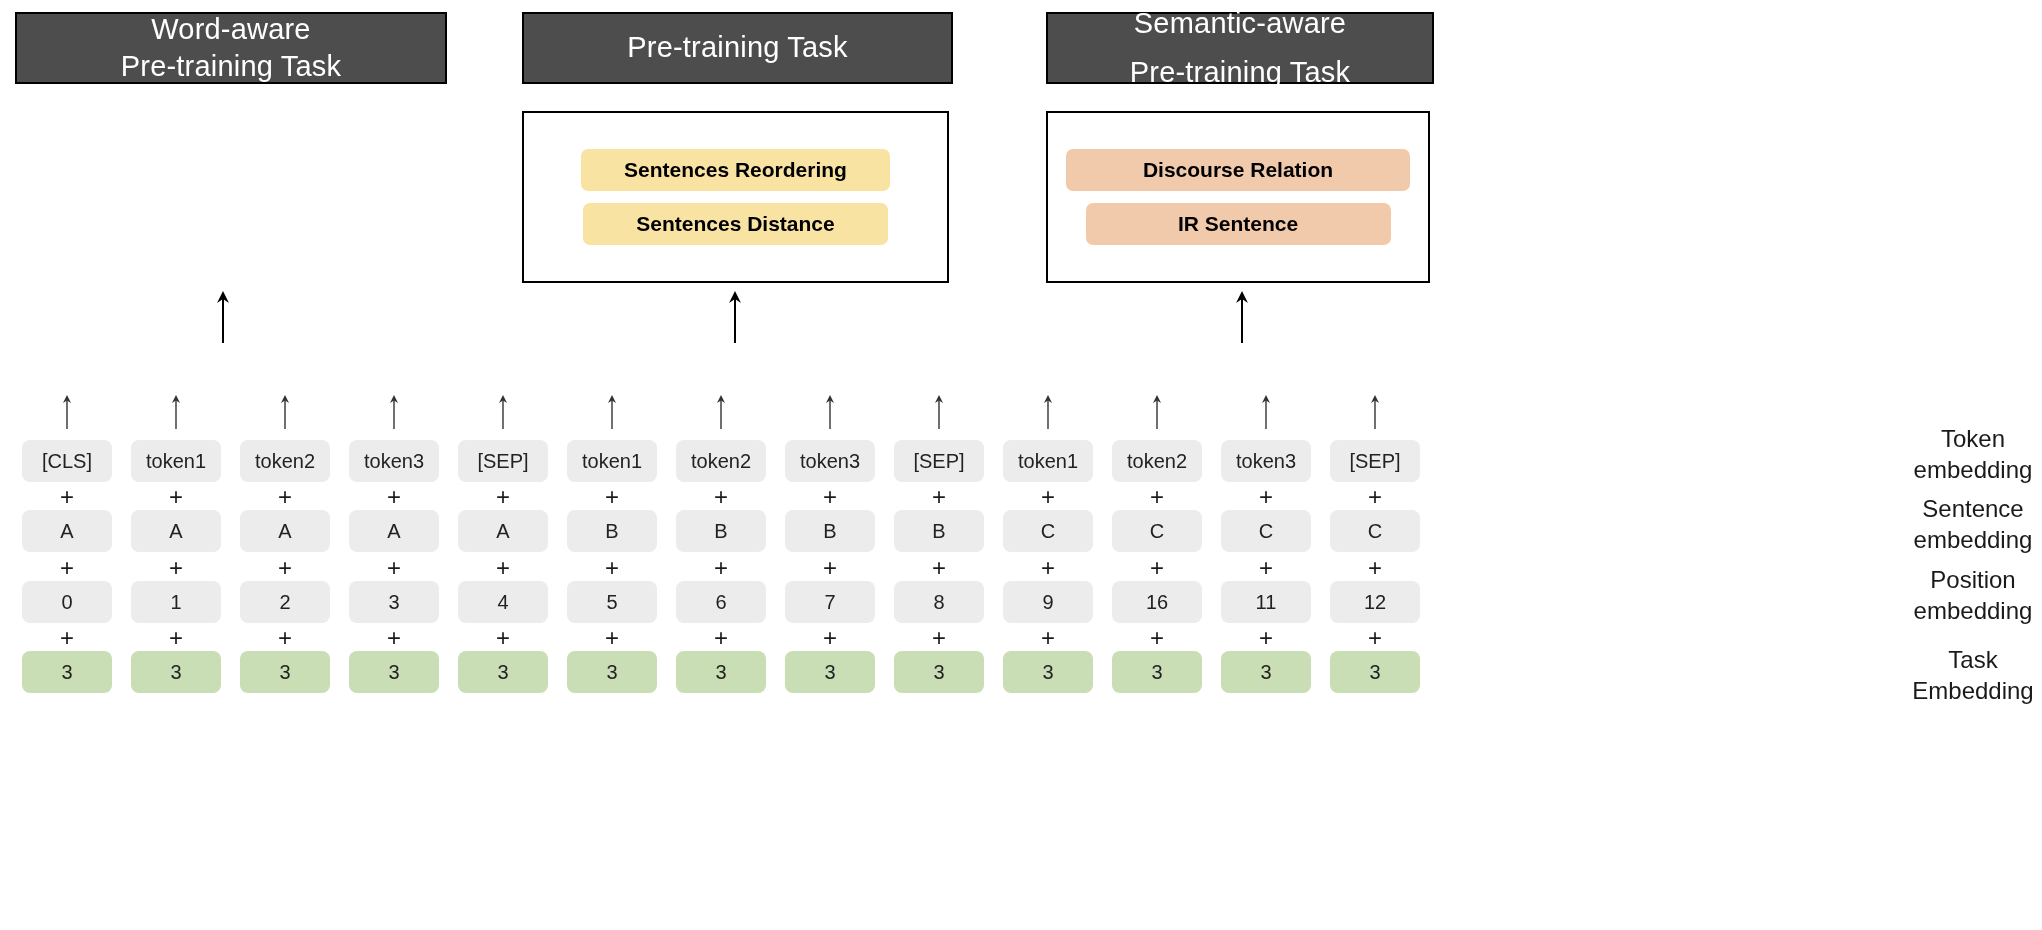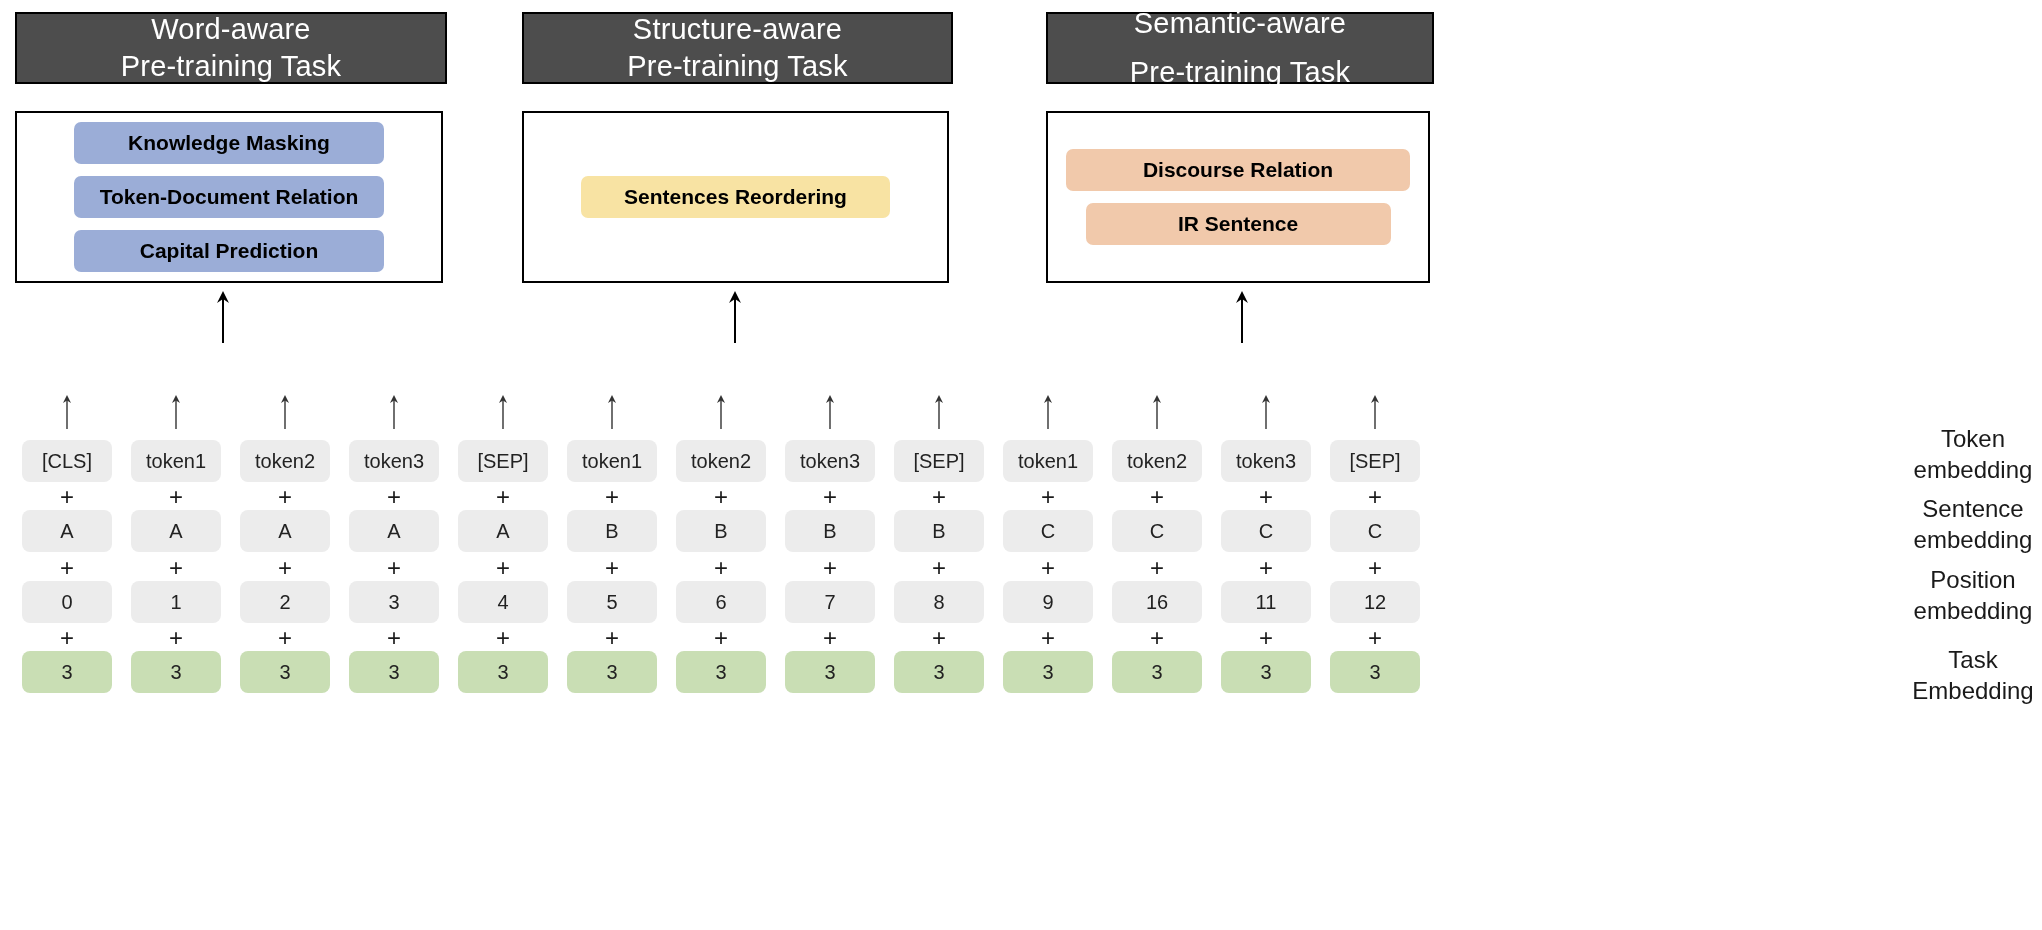"Structure-aware" span.hl { html: <span>Structure-aware</span> -> none }
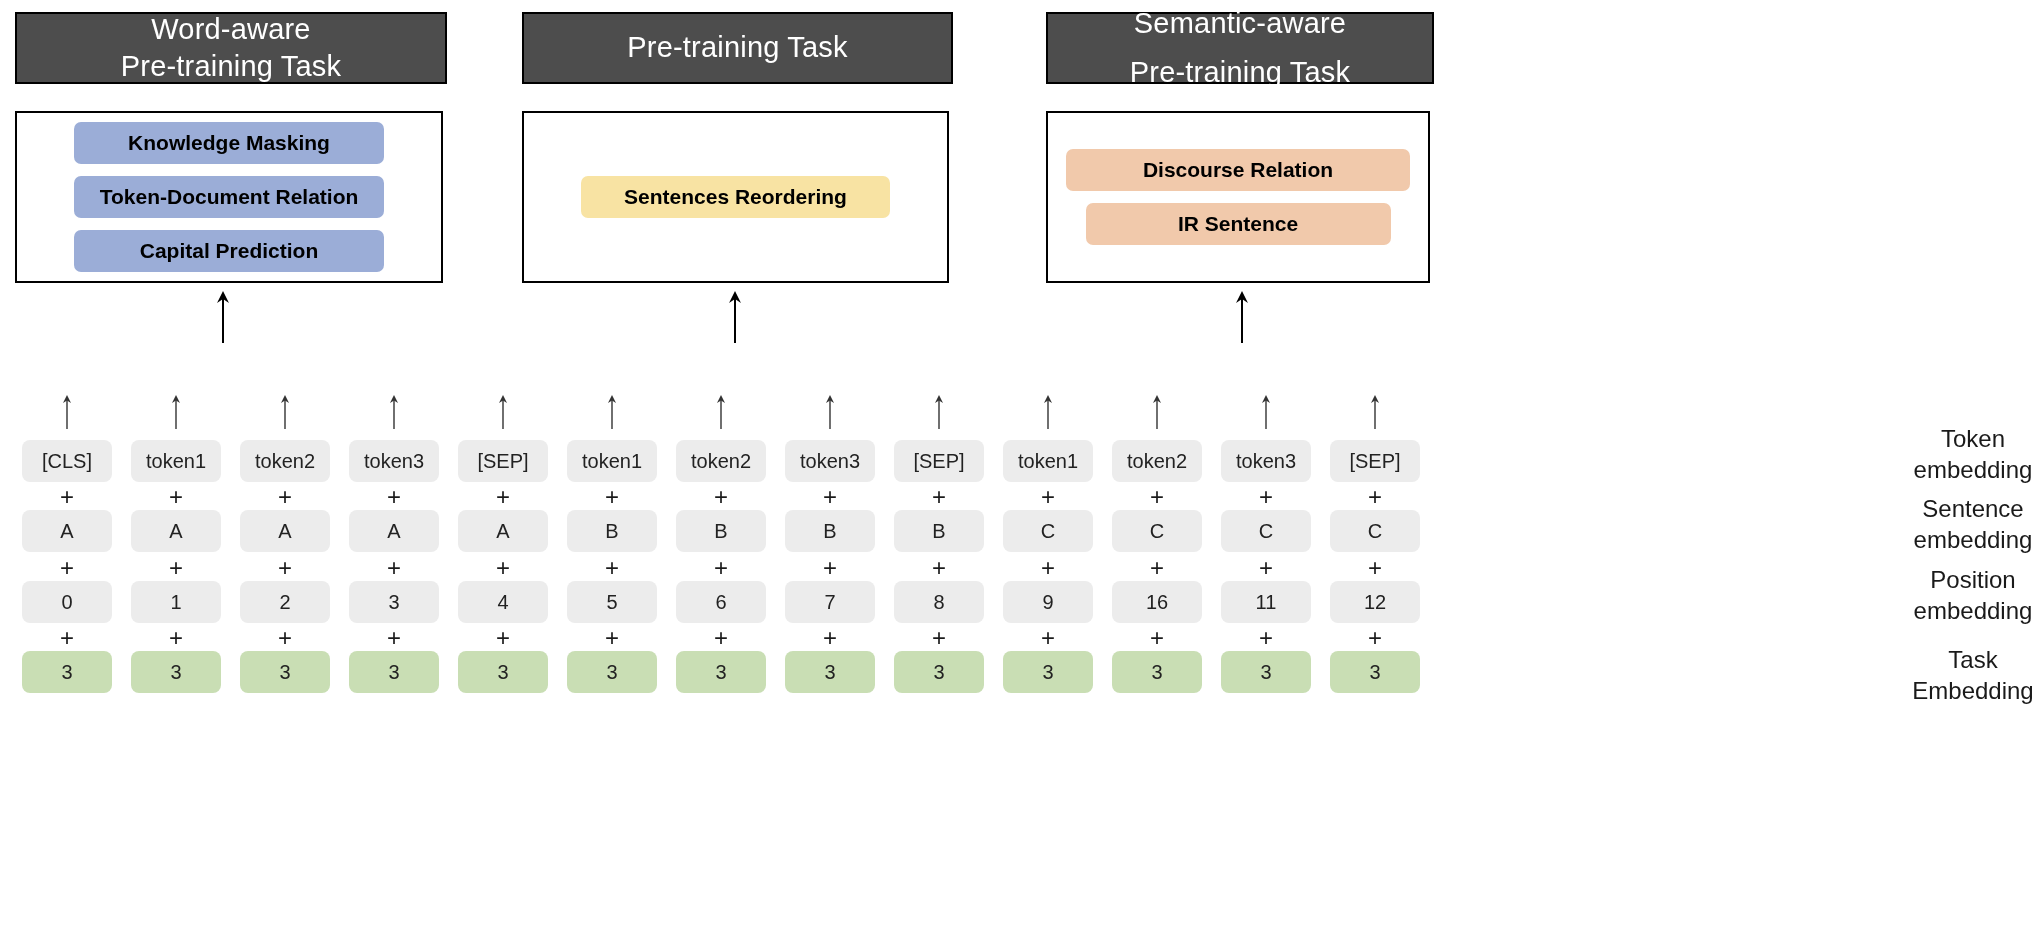"Knowledge Masking" div.task-panel { html: <div> <div> <div>Knowledge Masking</div> <div>Token-Document Relation</div> <div>Capital Prediction</div> </div> </div> -> none }
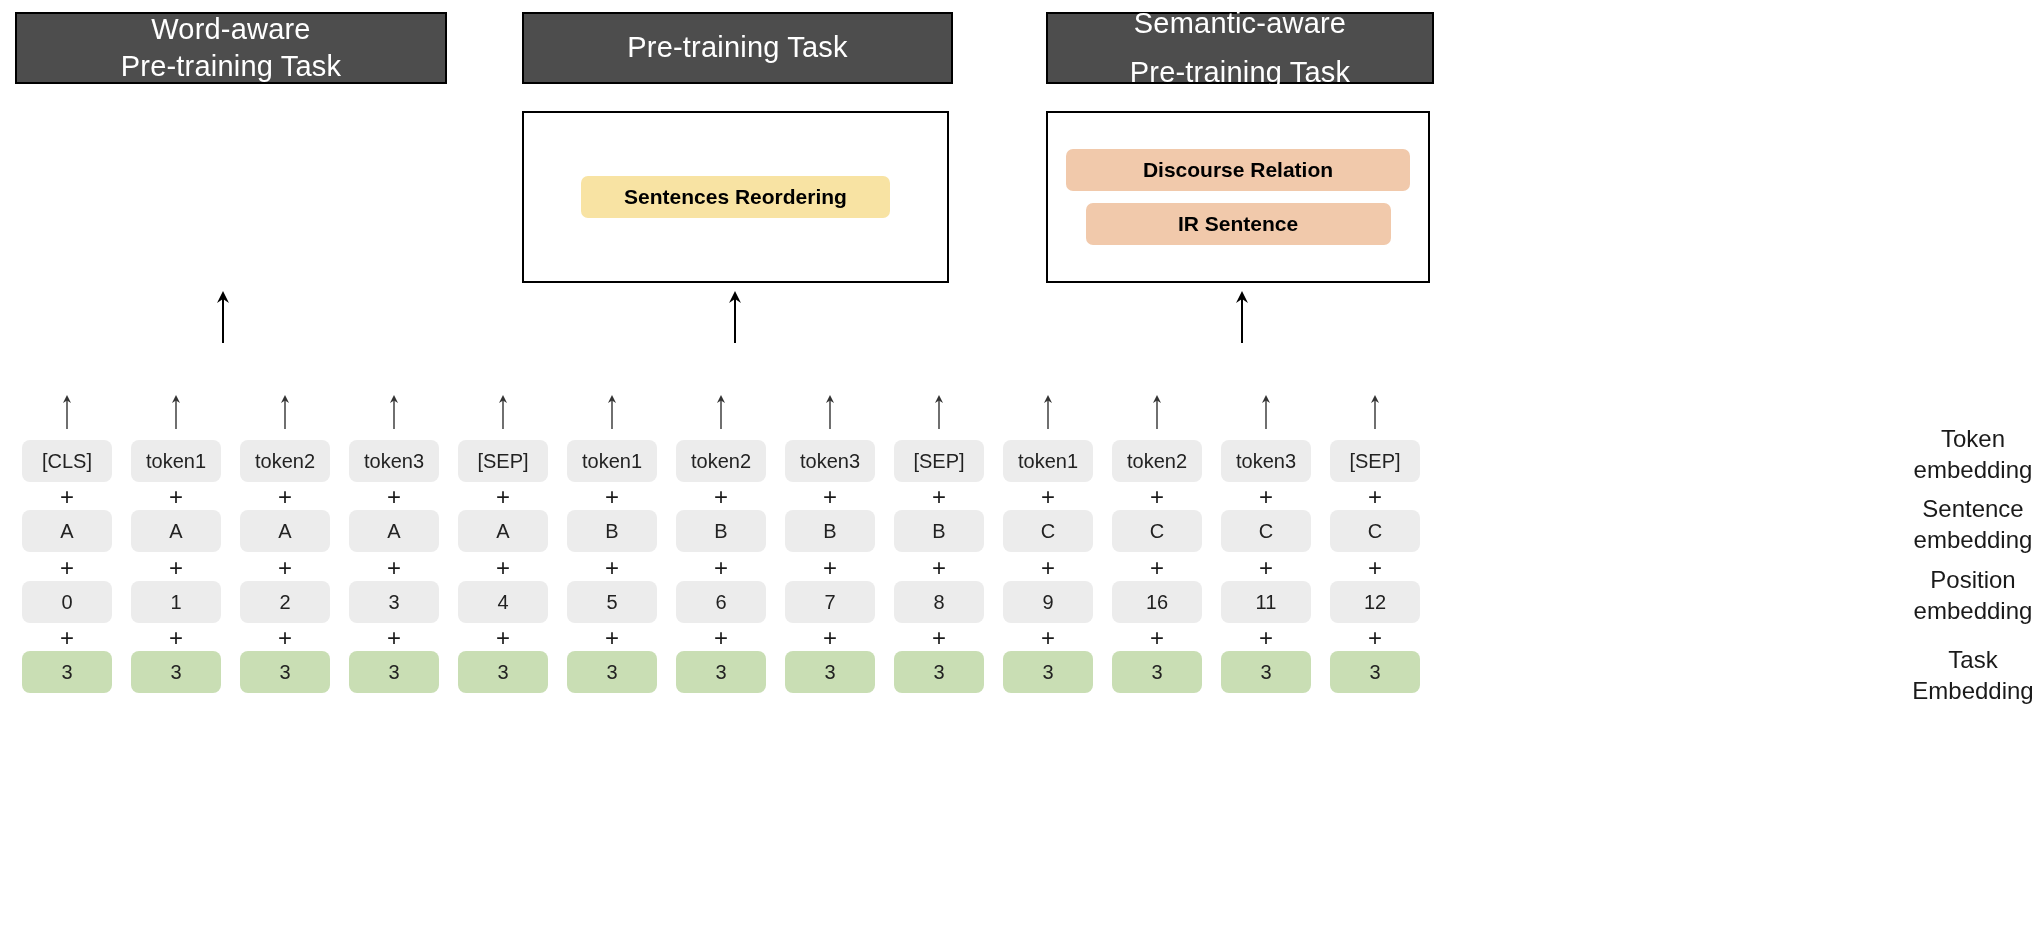"Sentences Distance" div.pill { html: none -> <div>Sentences Distance</div> }
